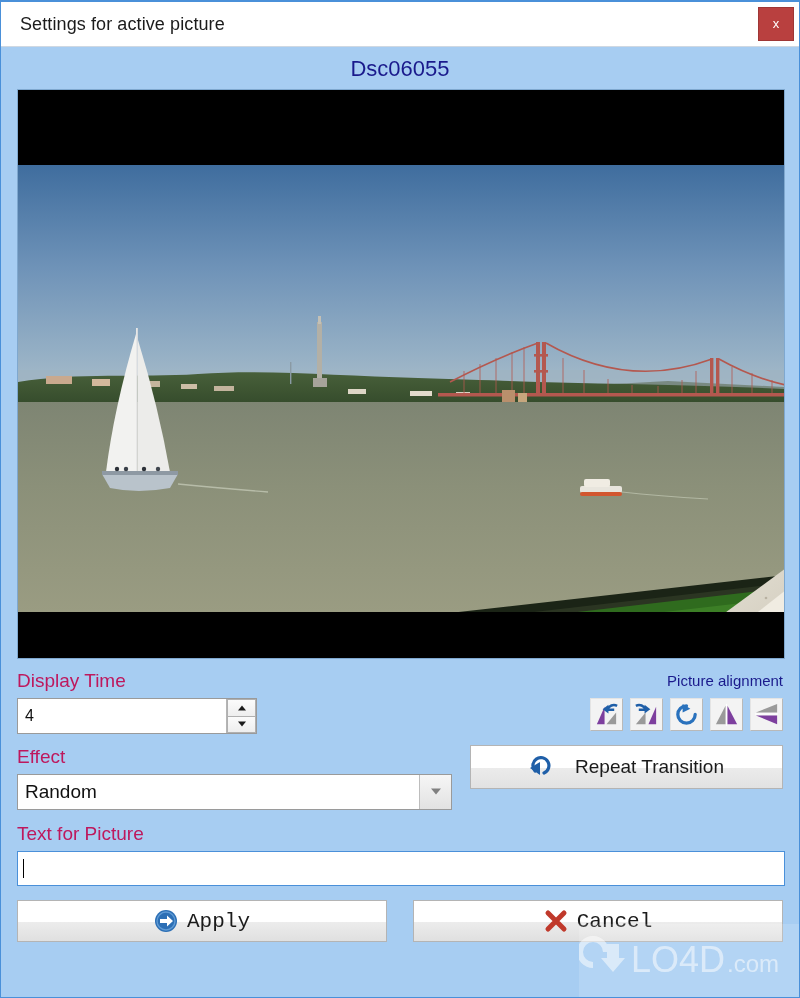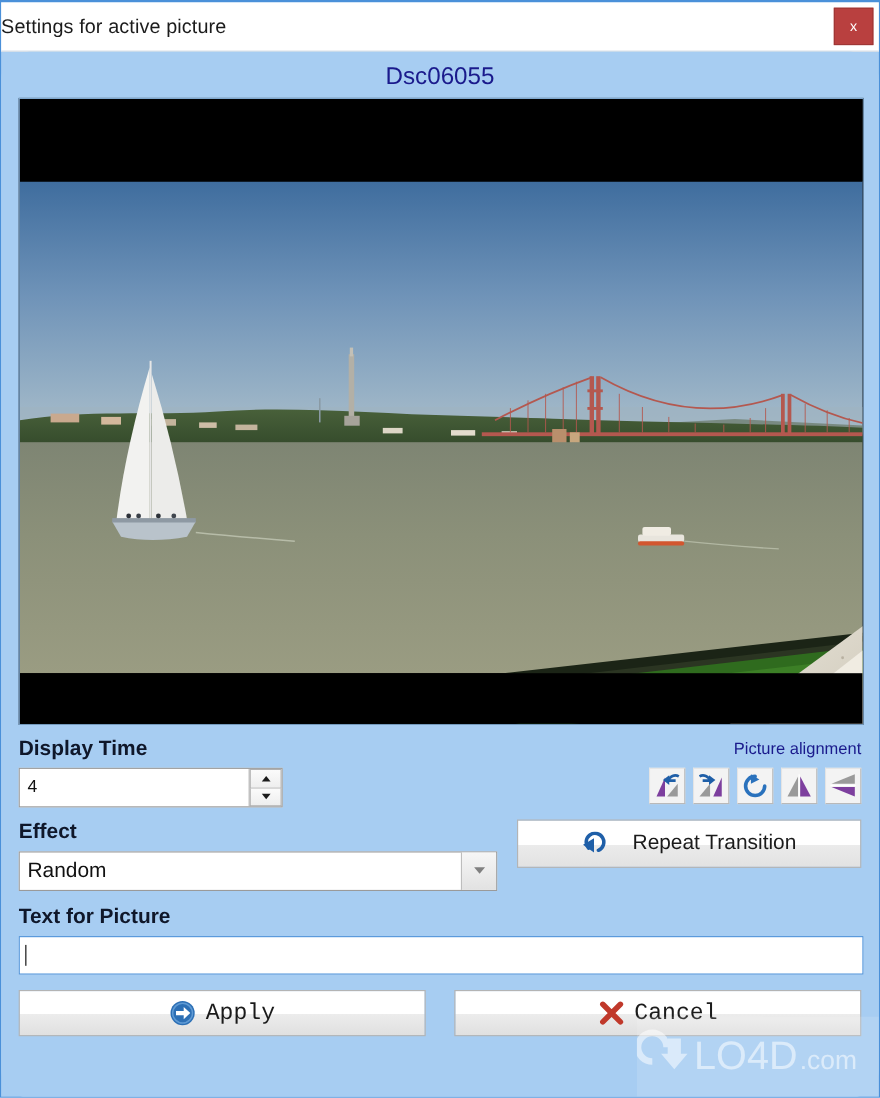"Settings for active picture" #title-text { padding-left: 0 -> 19px }
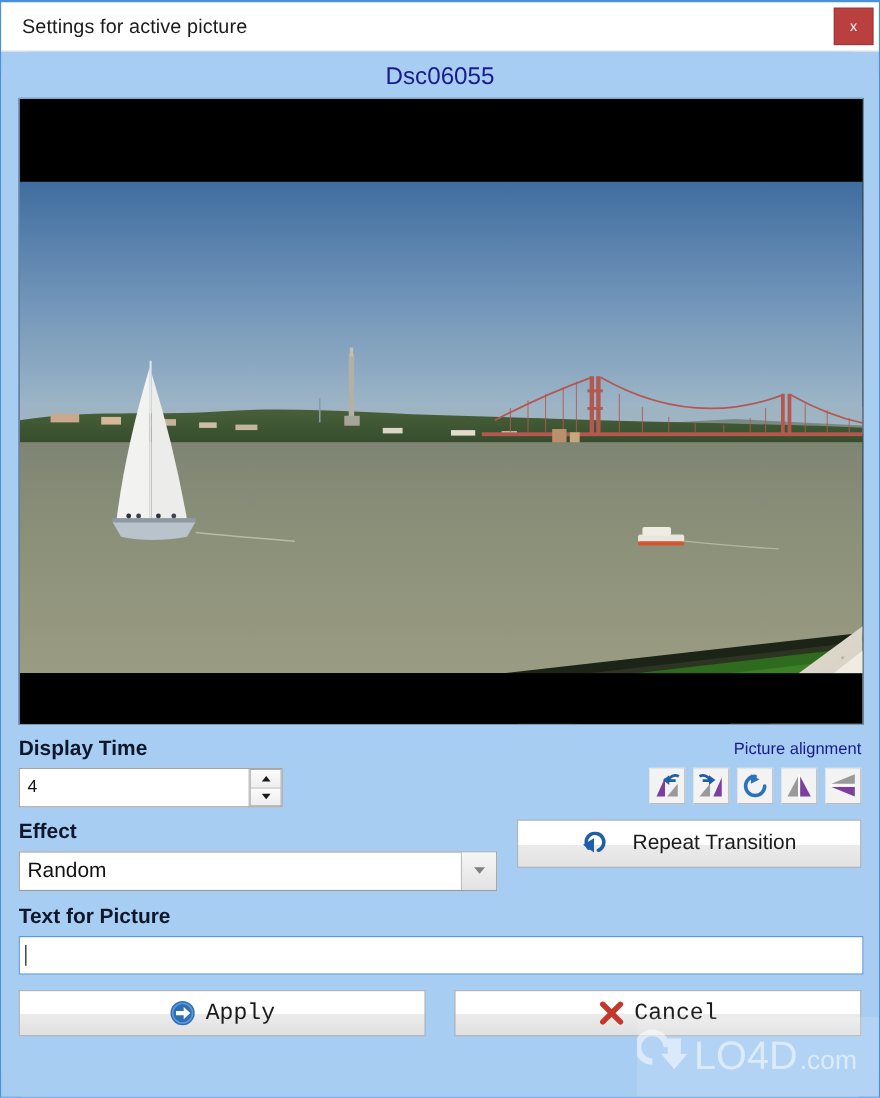"Display Time" .field-label { color: #0f172a -> #be185d; font-weight: bold -> none }
